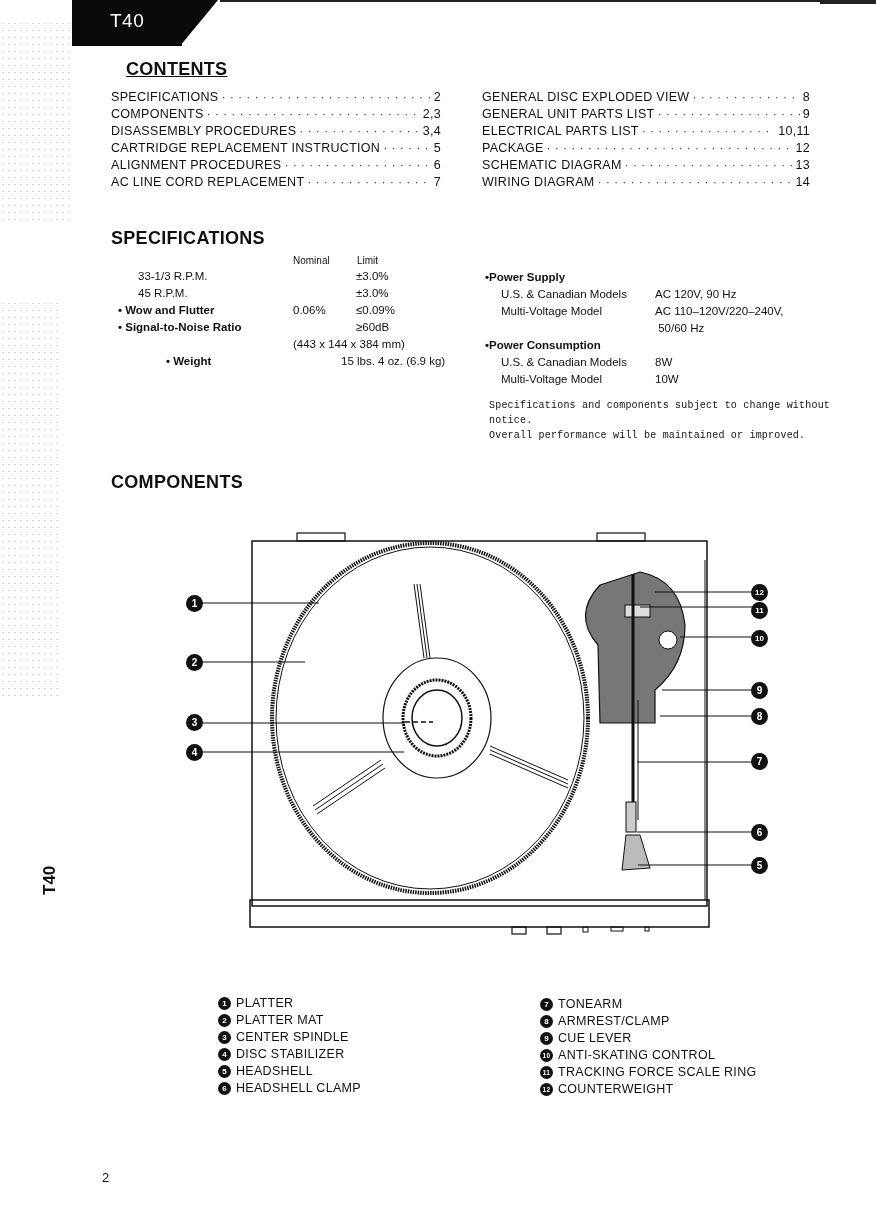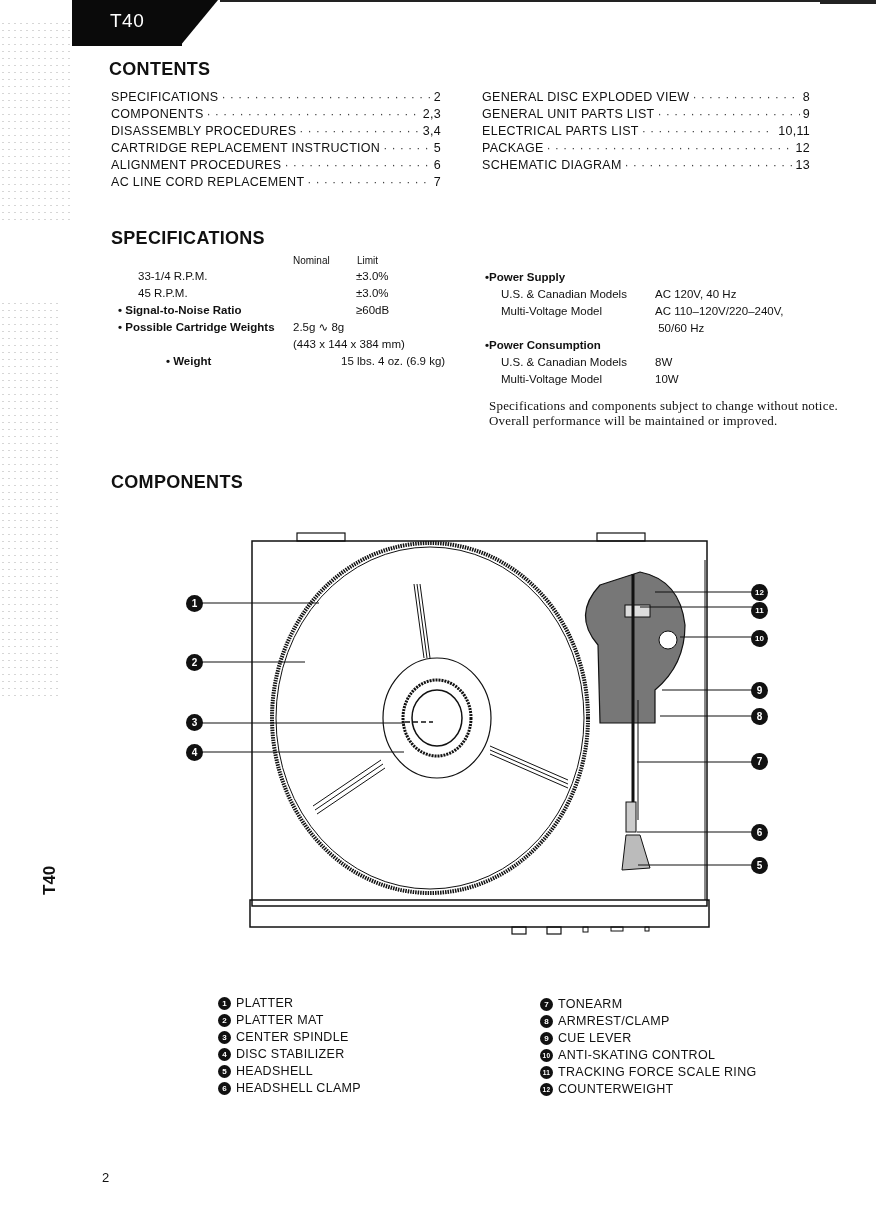"CONTENTS" div.h1 { left: 109px -> 126px; text-decoration: none -> underline }
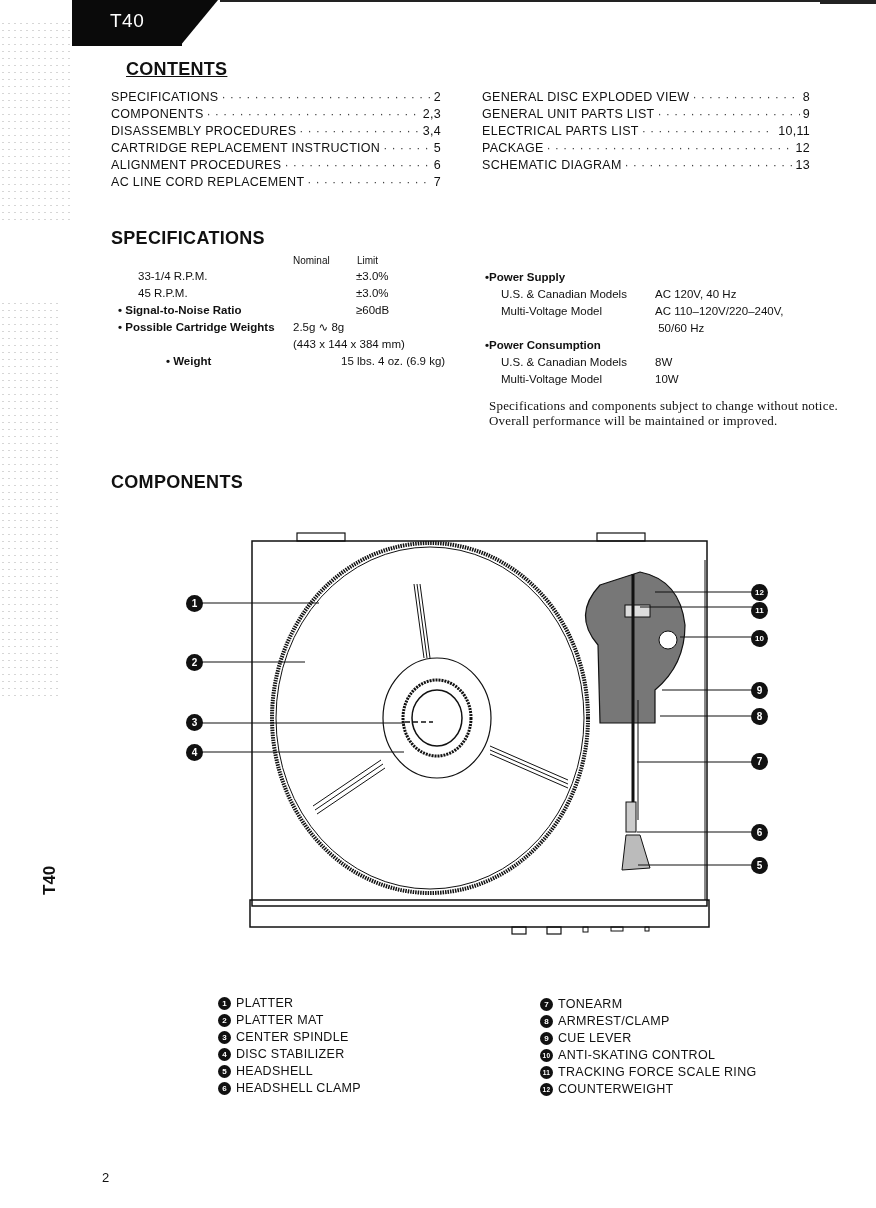"WIRING DIAGRAM" div.toc-row { html: none -> <div> <span>WIRING DIAGRAM</span> <span></span> <span>14</span> </div> }
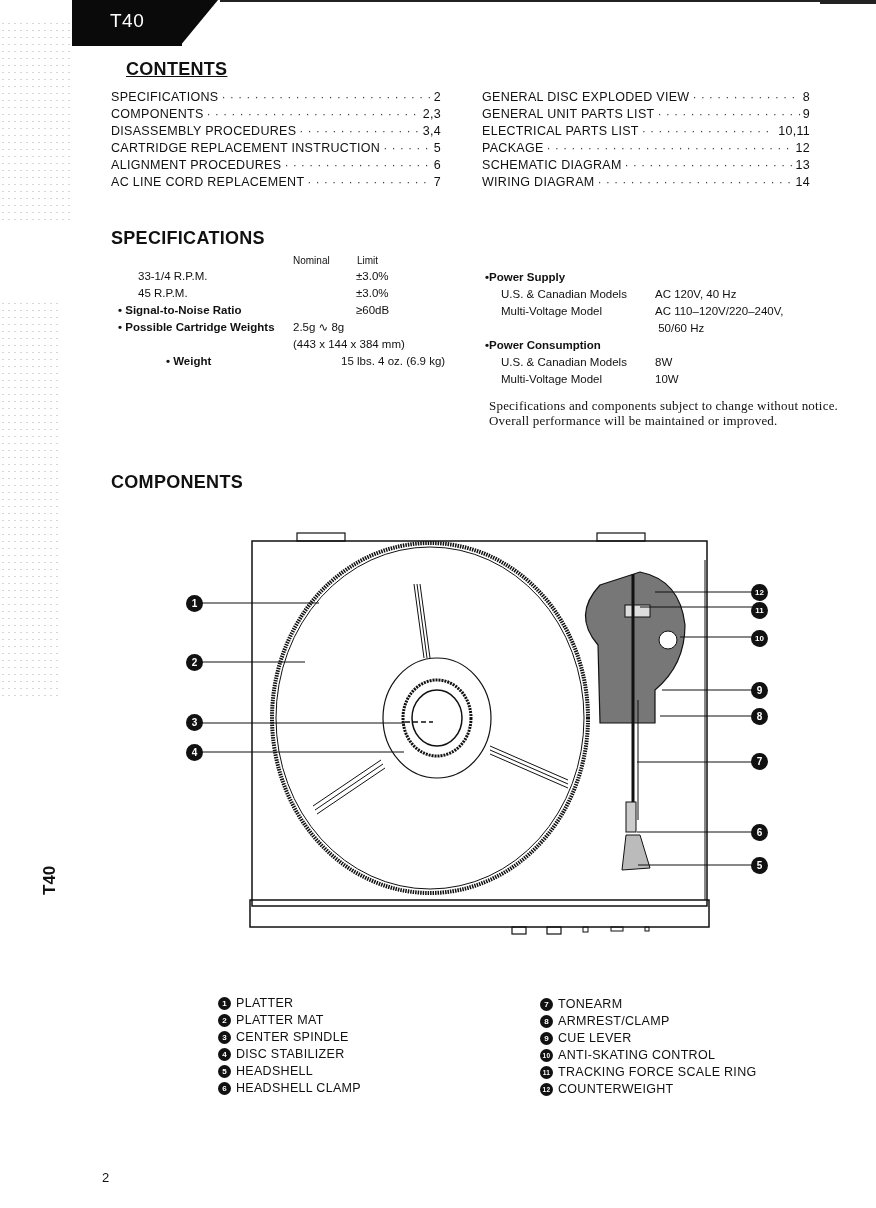"33-1/4 R.P.M." span { text: 33-1/4 -> 33-1/3 }
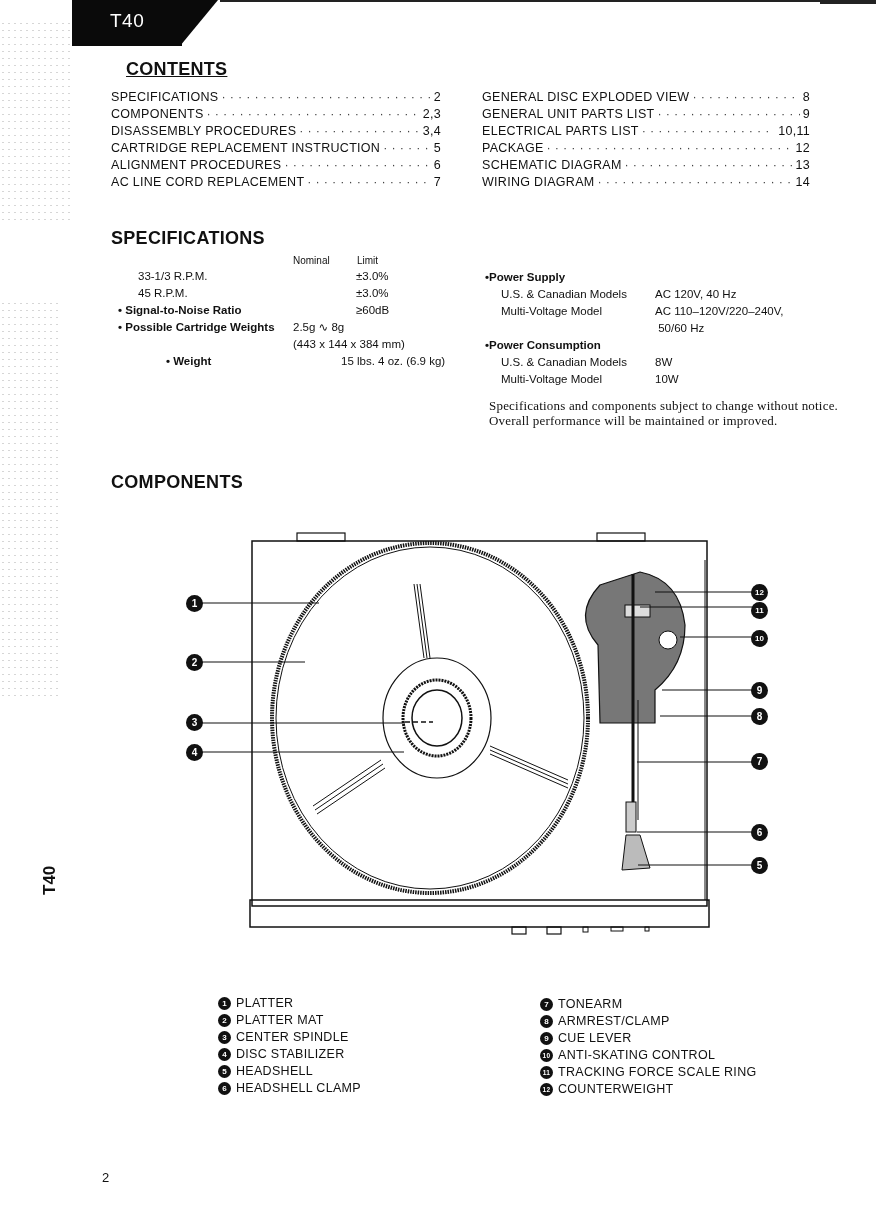"AC 120V, 40 Hz" span { text: 40 -> 90 }
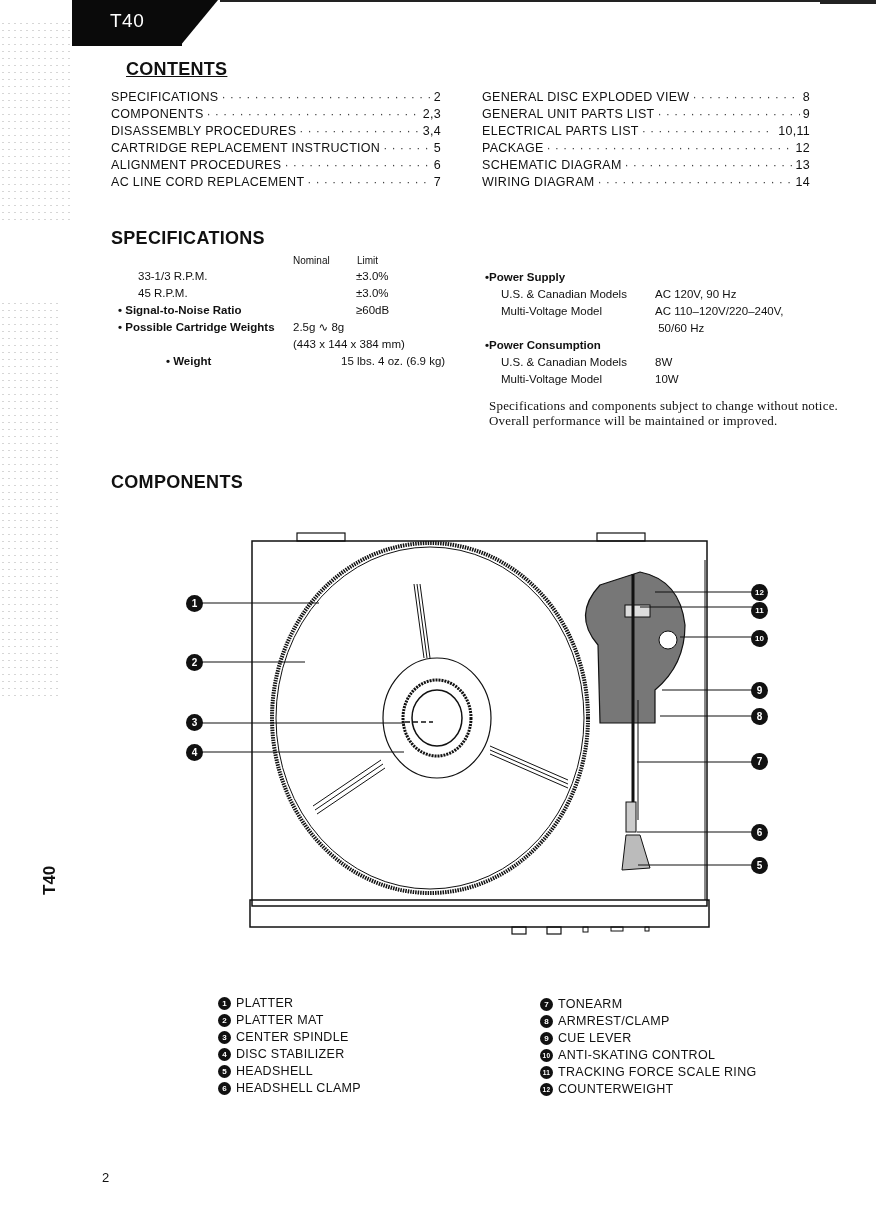"• Wow and Flutter" div.row { html: none -> <div> <span>• Wow and Flutter</span> <span>0.06%</span> <span>≤0.09%</span> </div> }
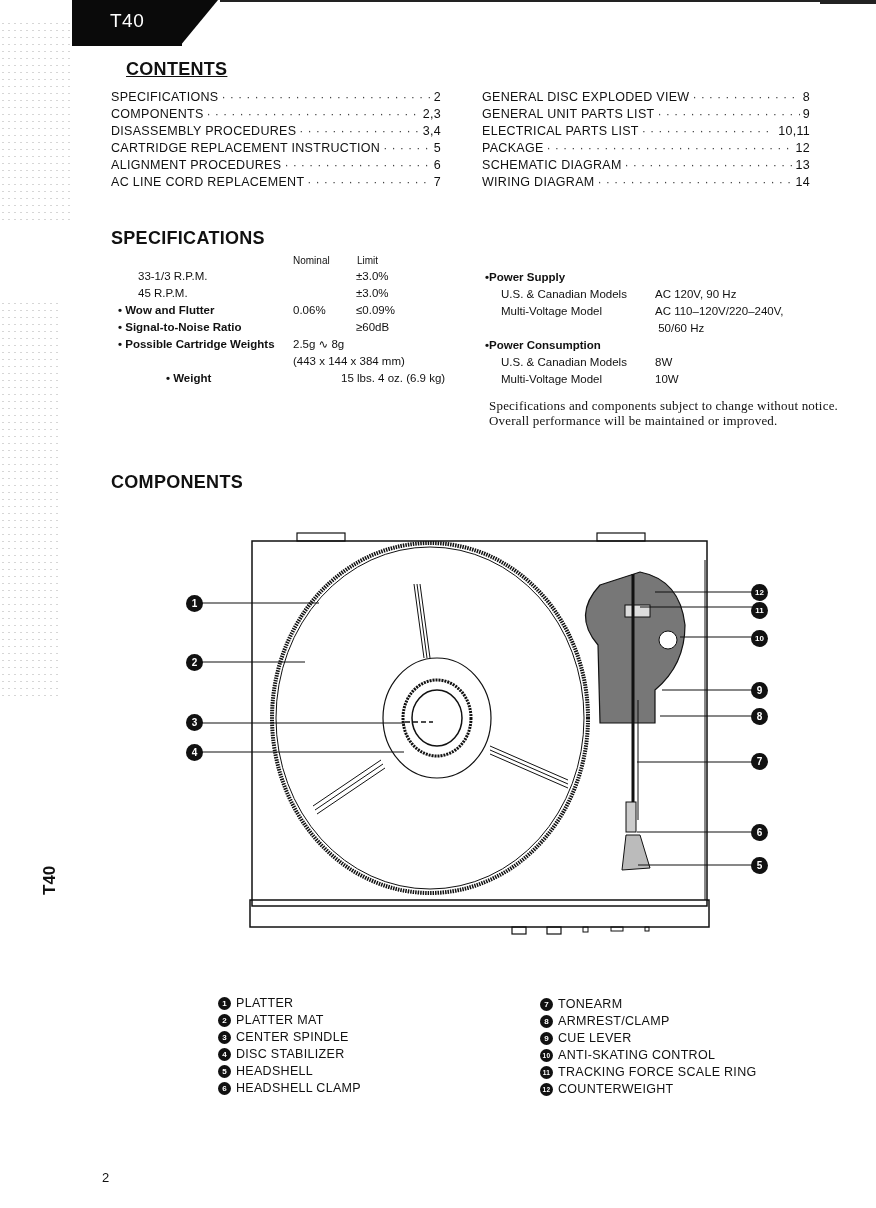"• Possible Cartridge Weights" div.row { html: <div> <span>• Possible Cartridge Weights</span> <span>2.5g ∿ 8g</span> <span></span> </div> -> none }
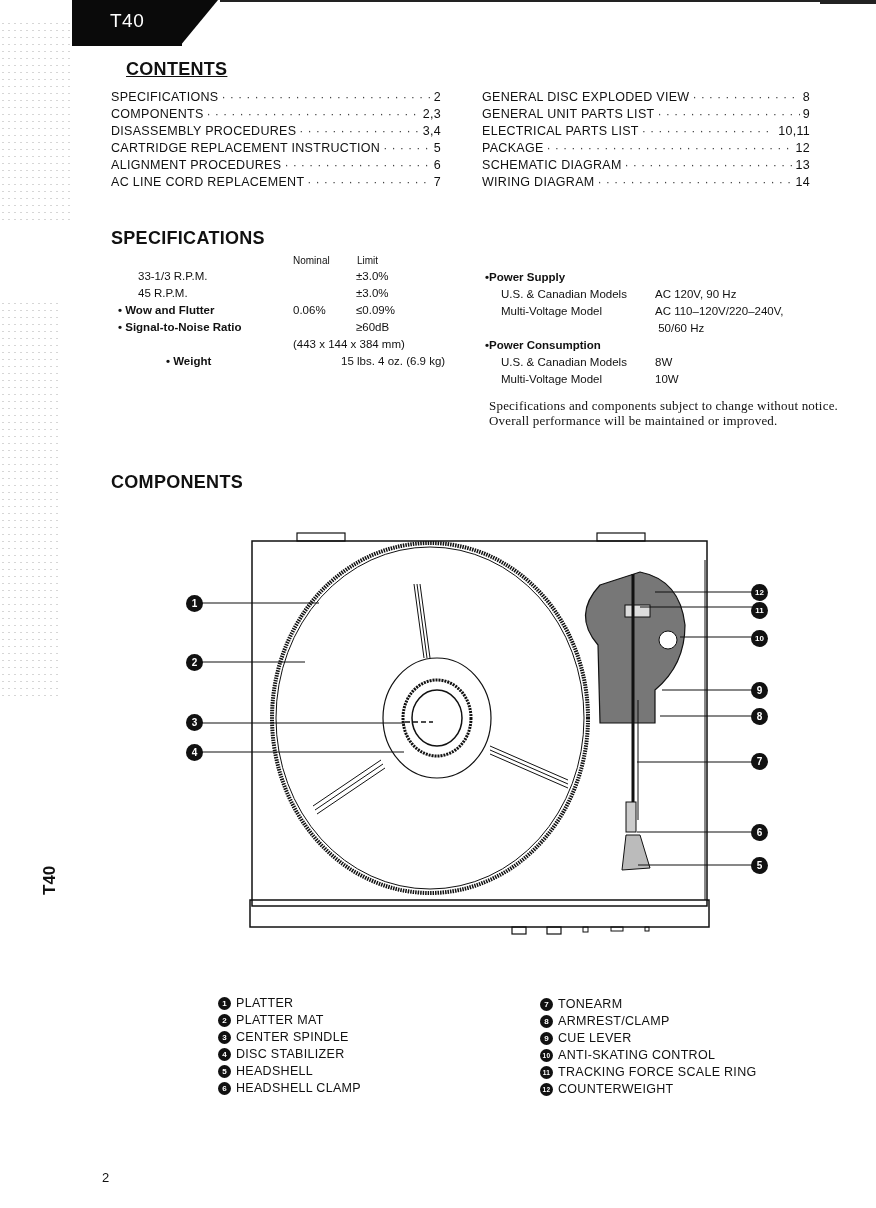"Specifications and components subject to" .note { font-family: Liberation Serif, serif -> Liberation Mono, monospace; font-size: 13px -> 10px }
